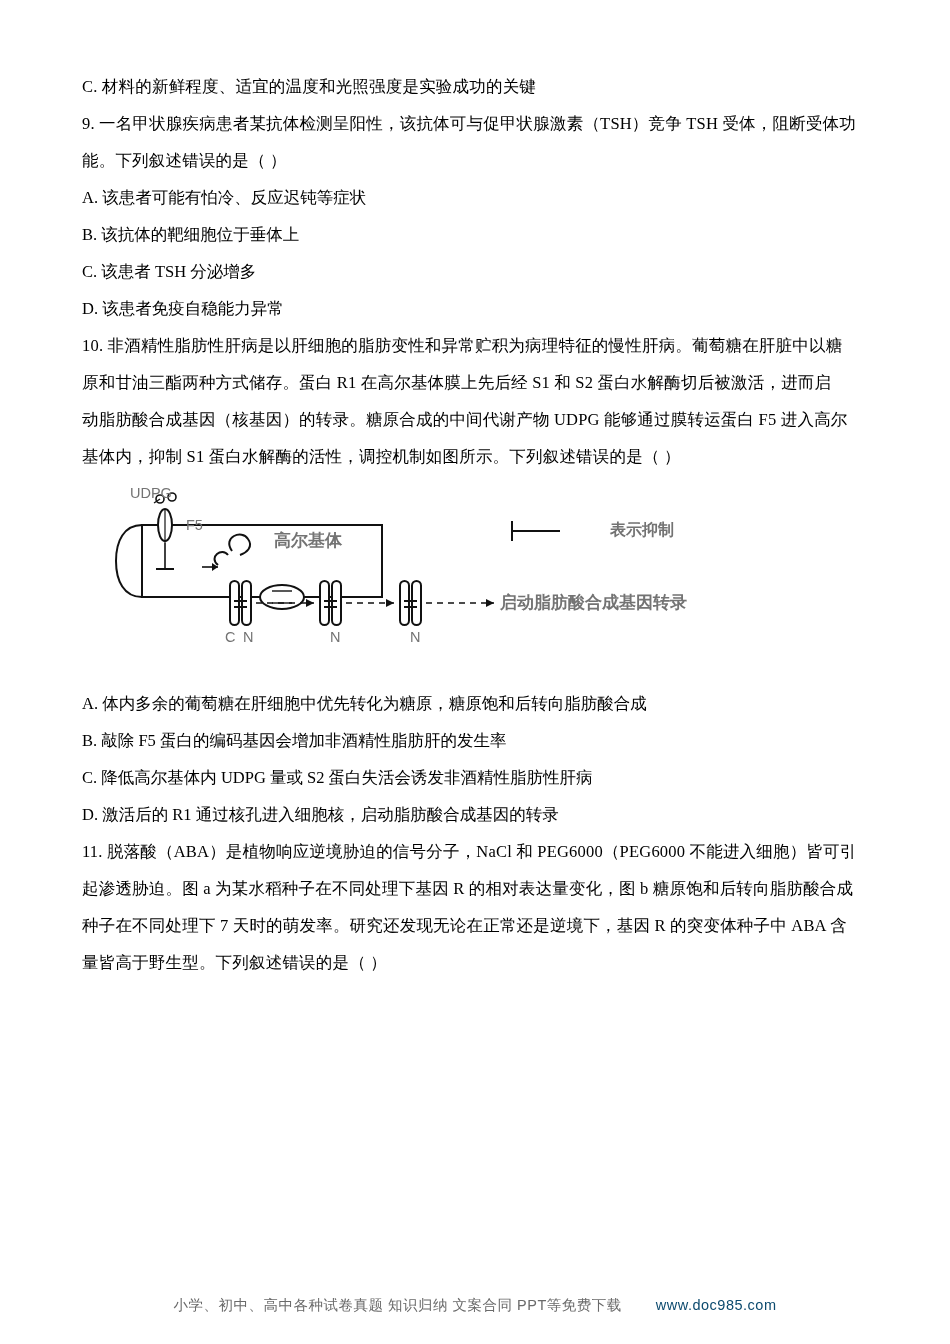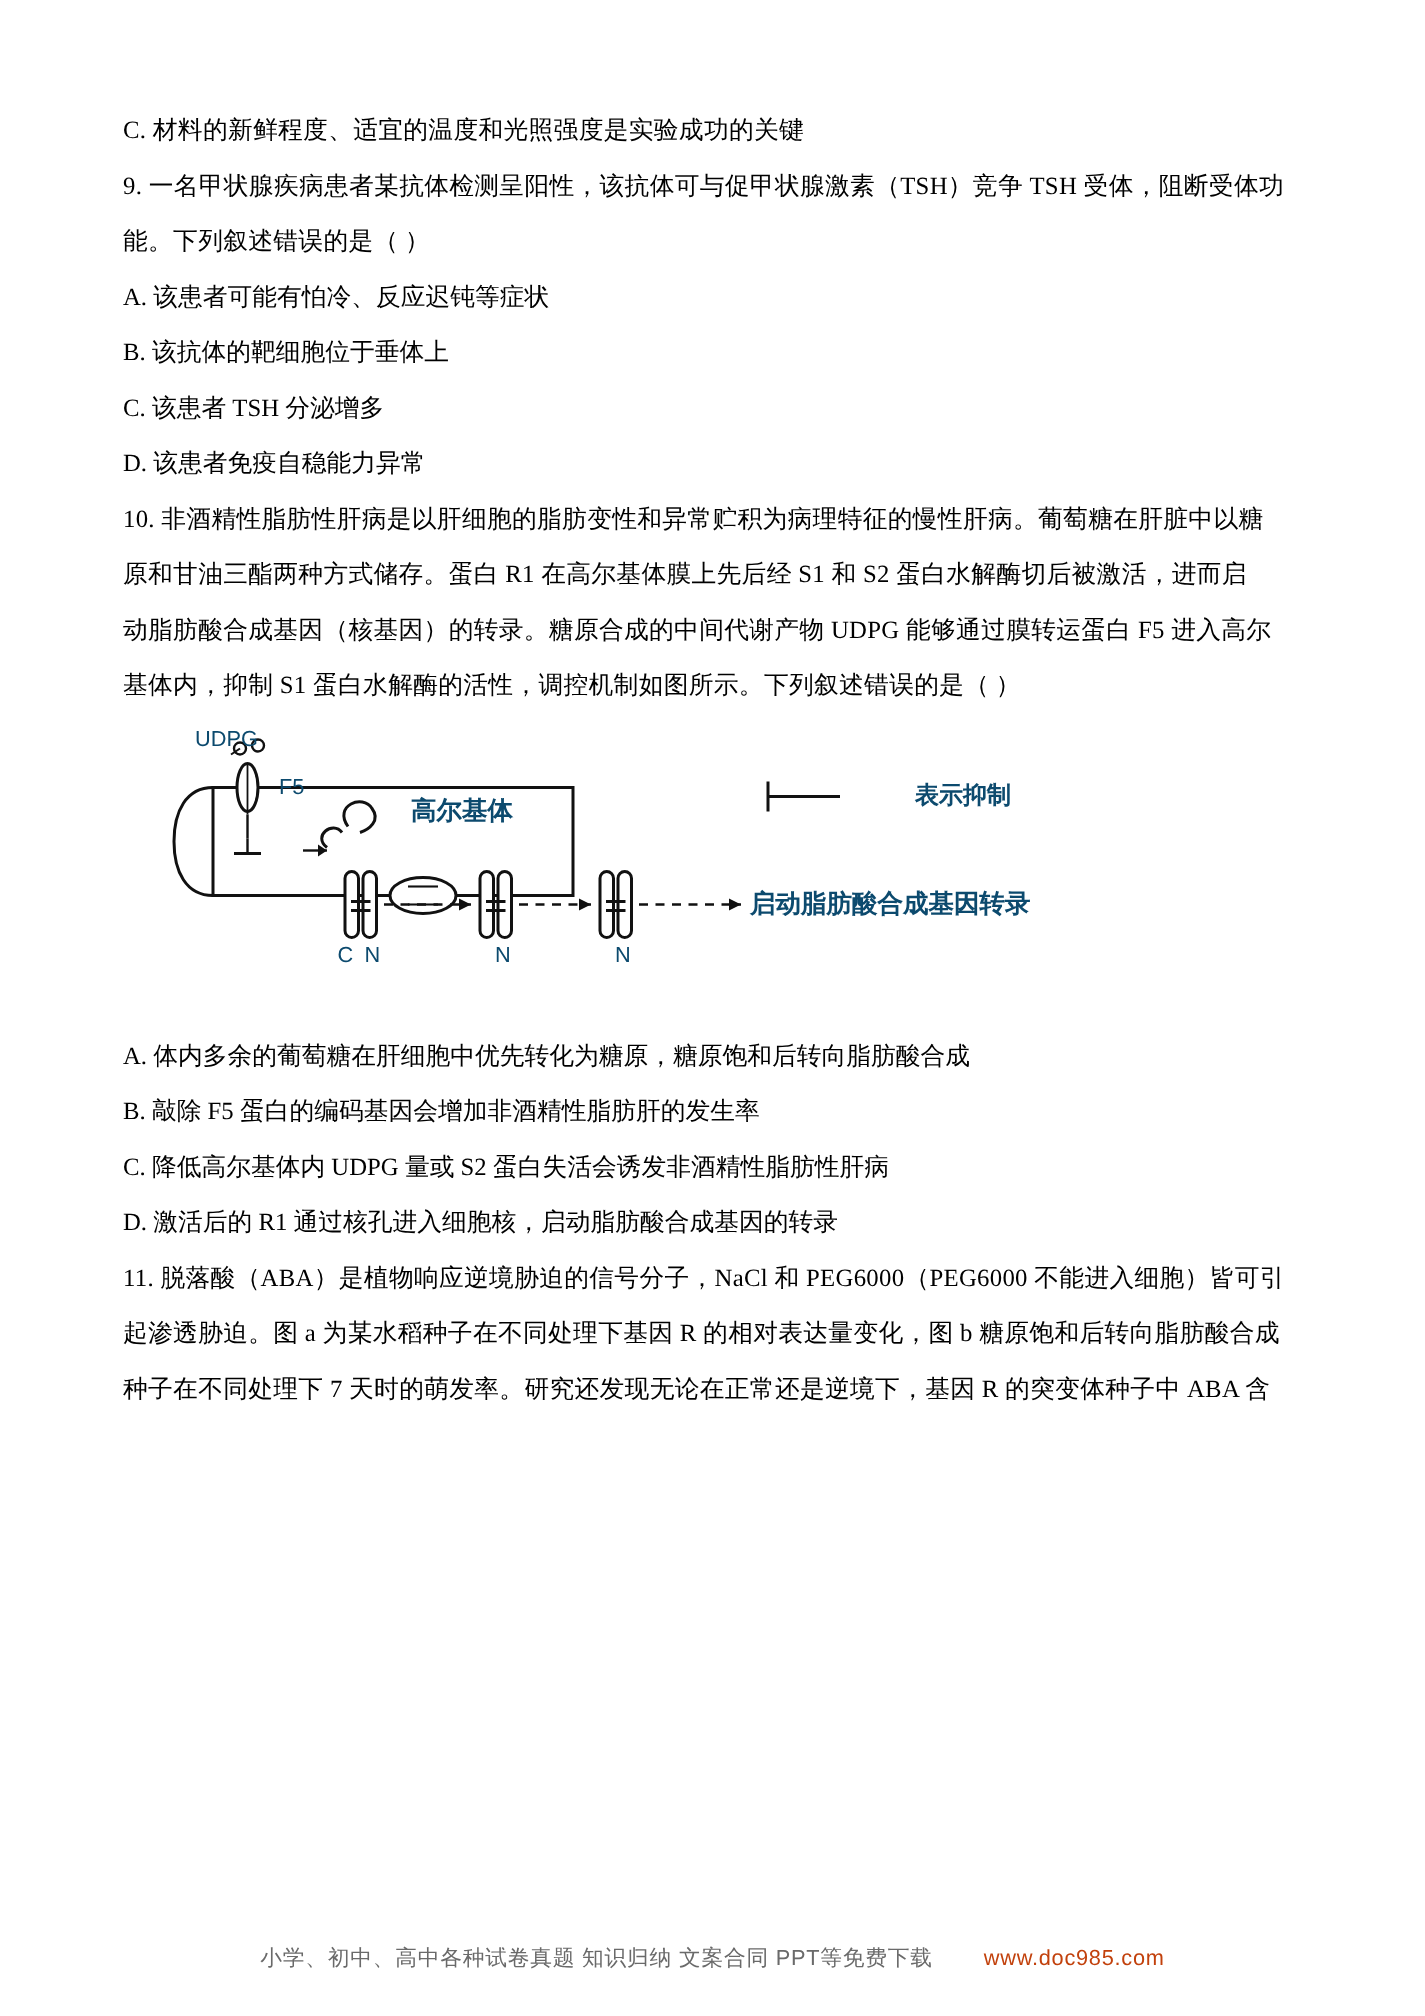"UDPG" .fig-label { color: #0c4a6e -> #737373 }
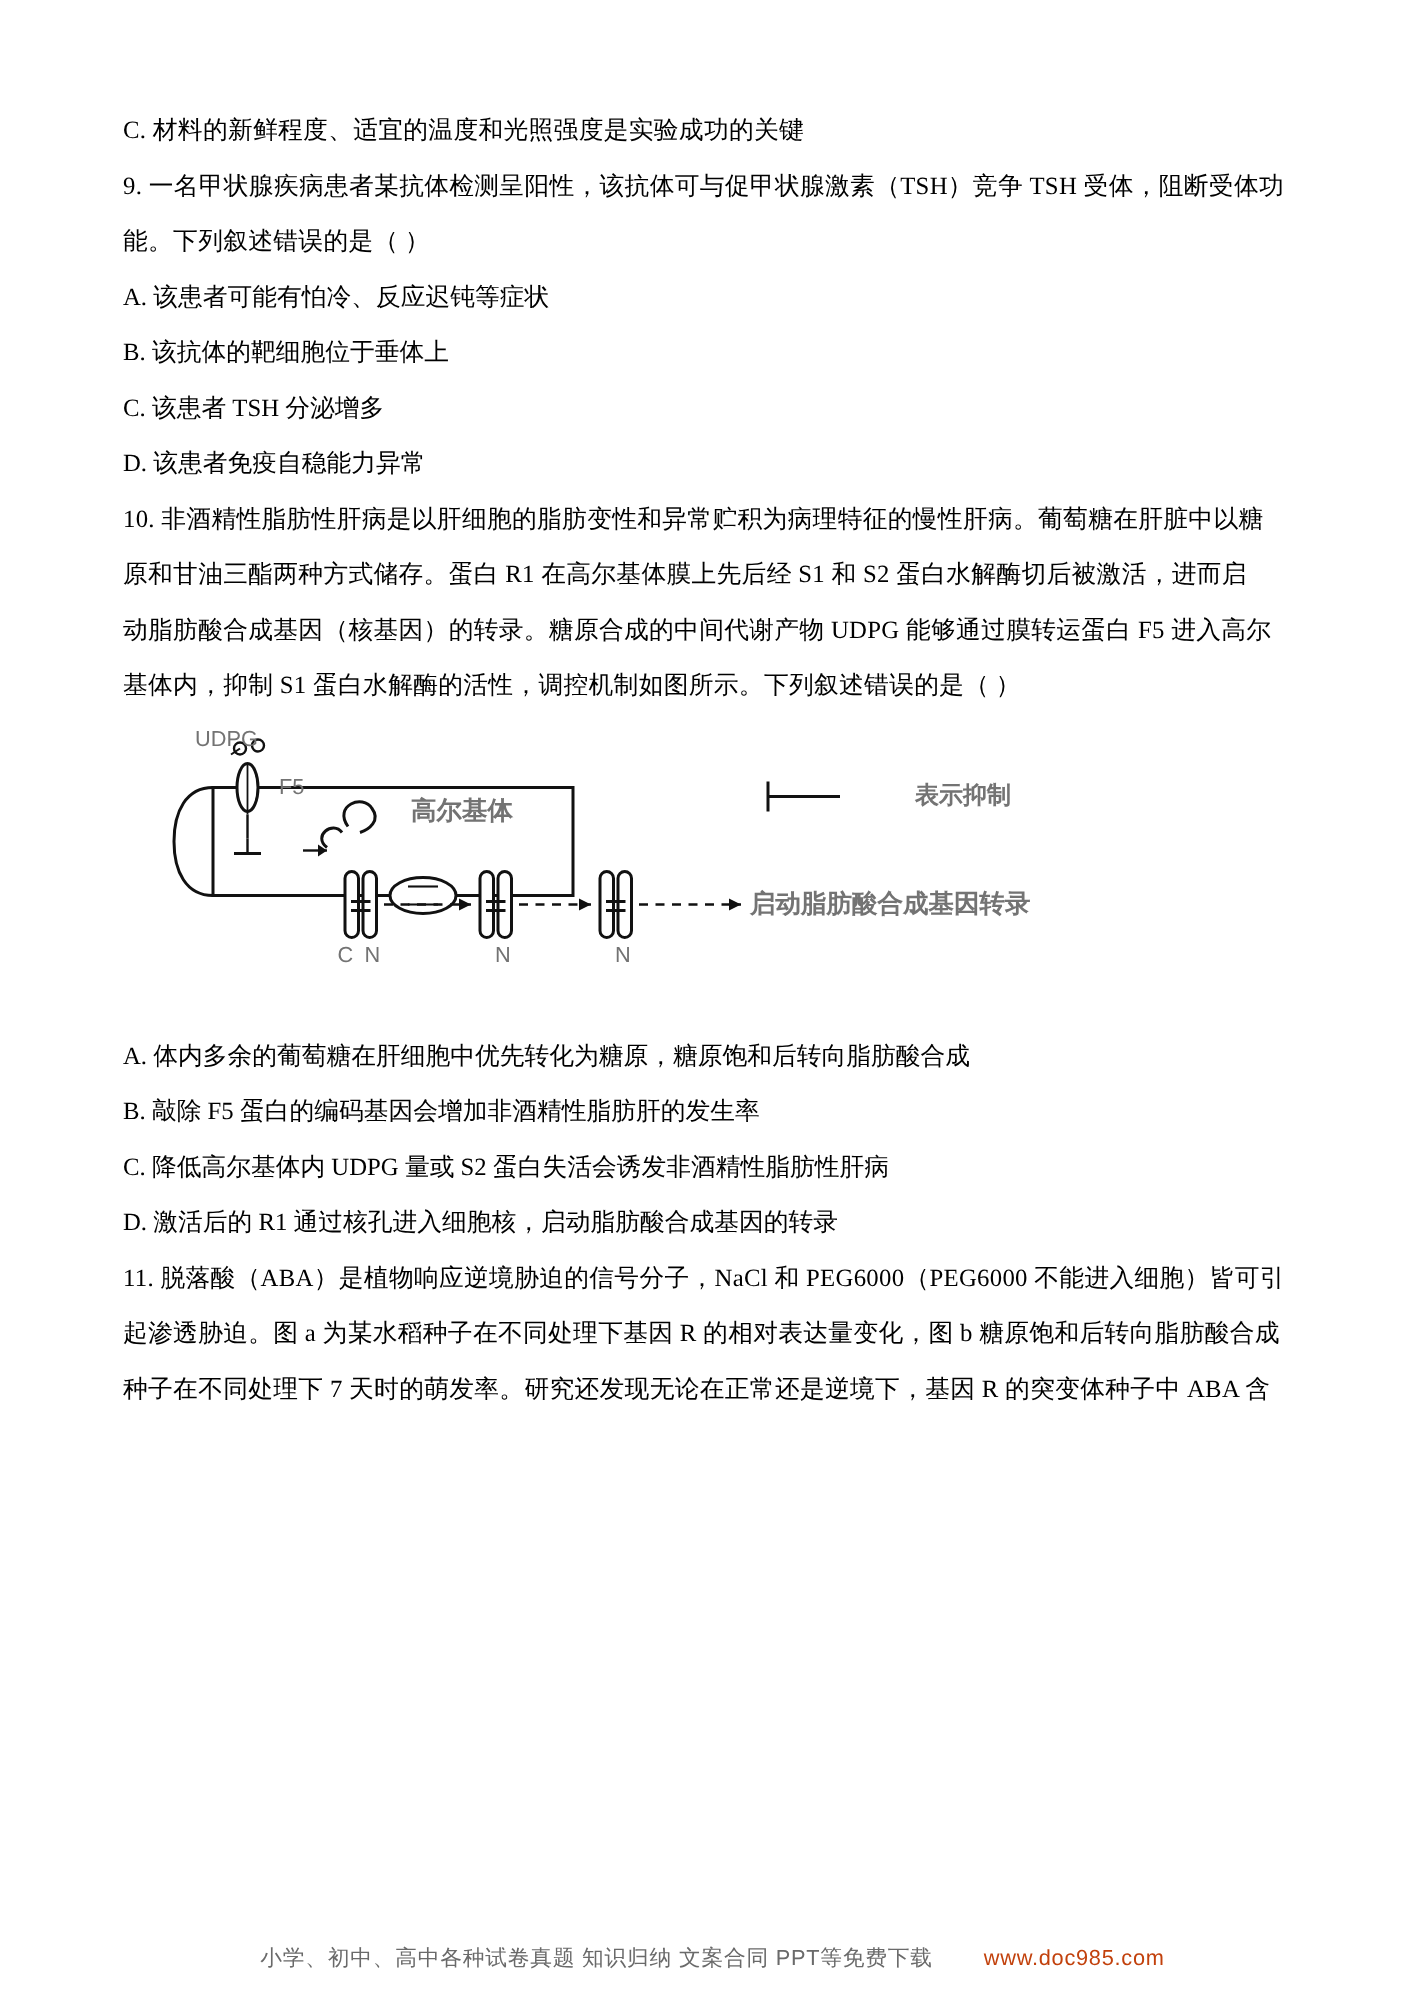"量皆高于野生型。下列叙述错误的是（ ）" div.line { html: none -> <div>量皆高于野生型。下列叙述错误的是（ ）</div> }
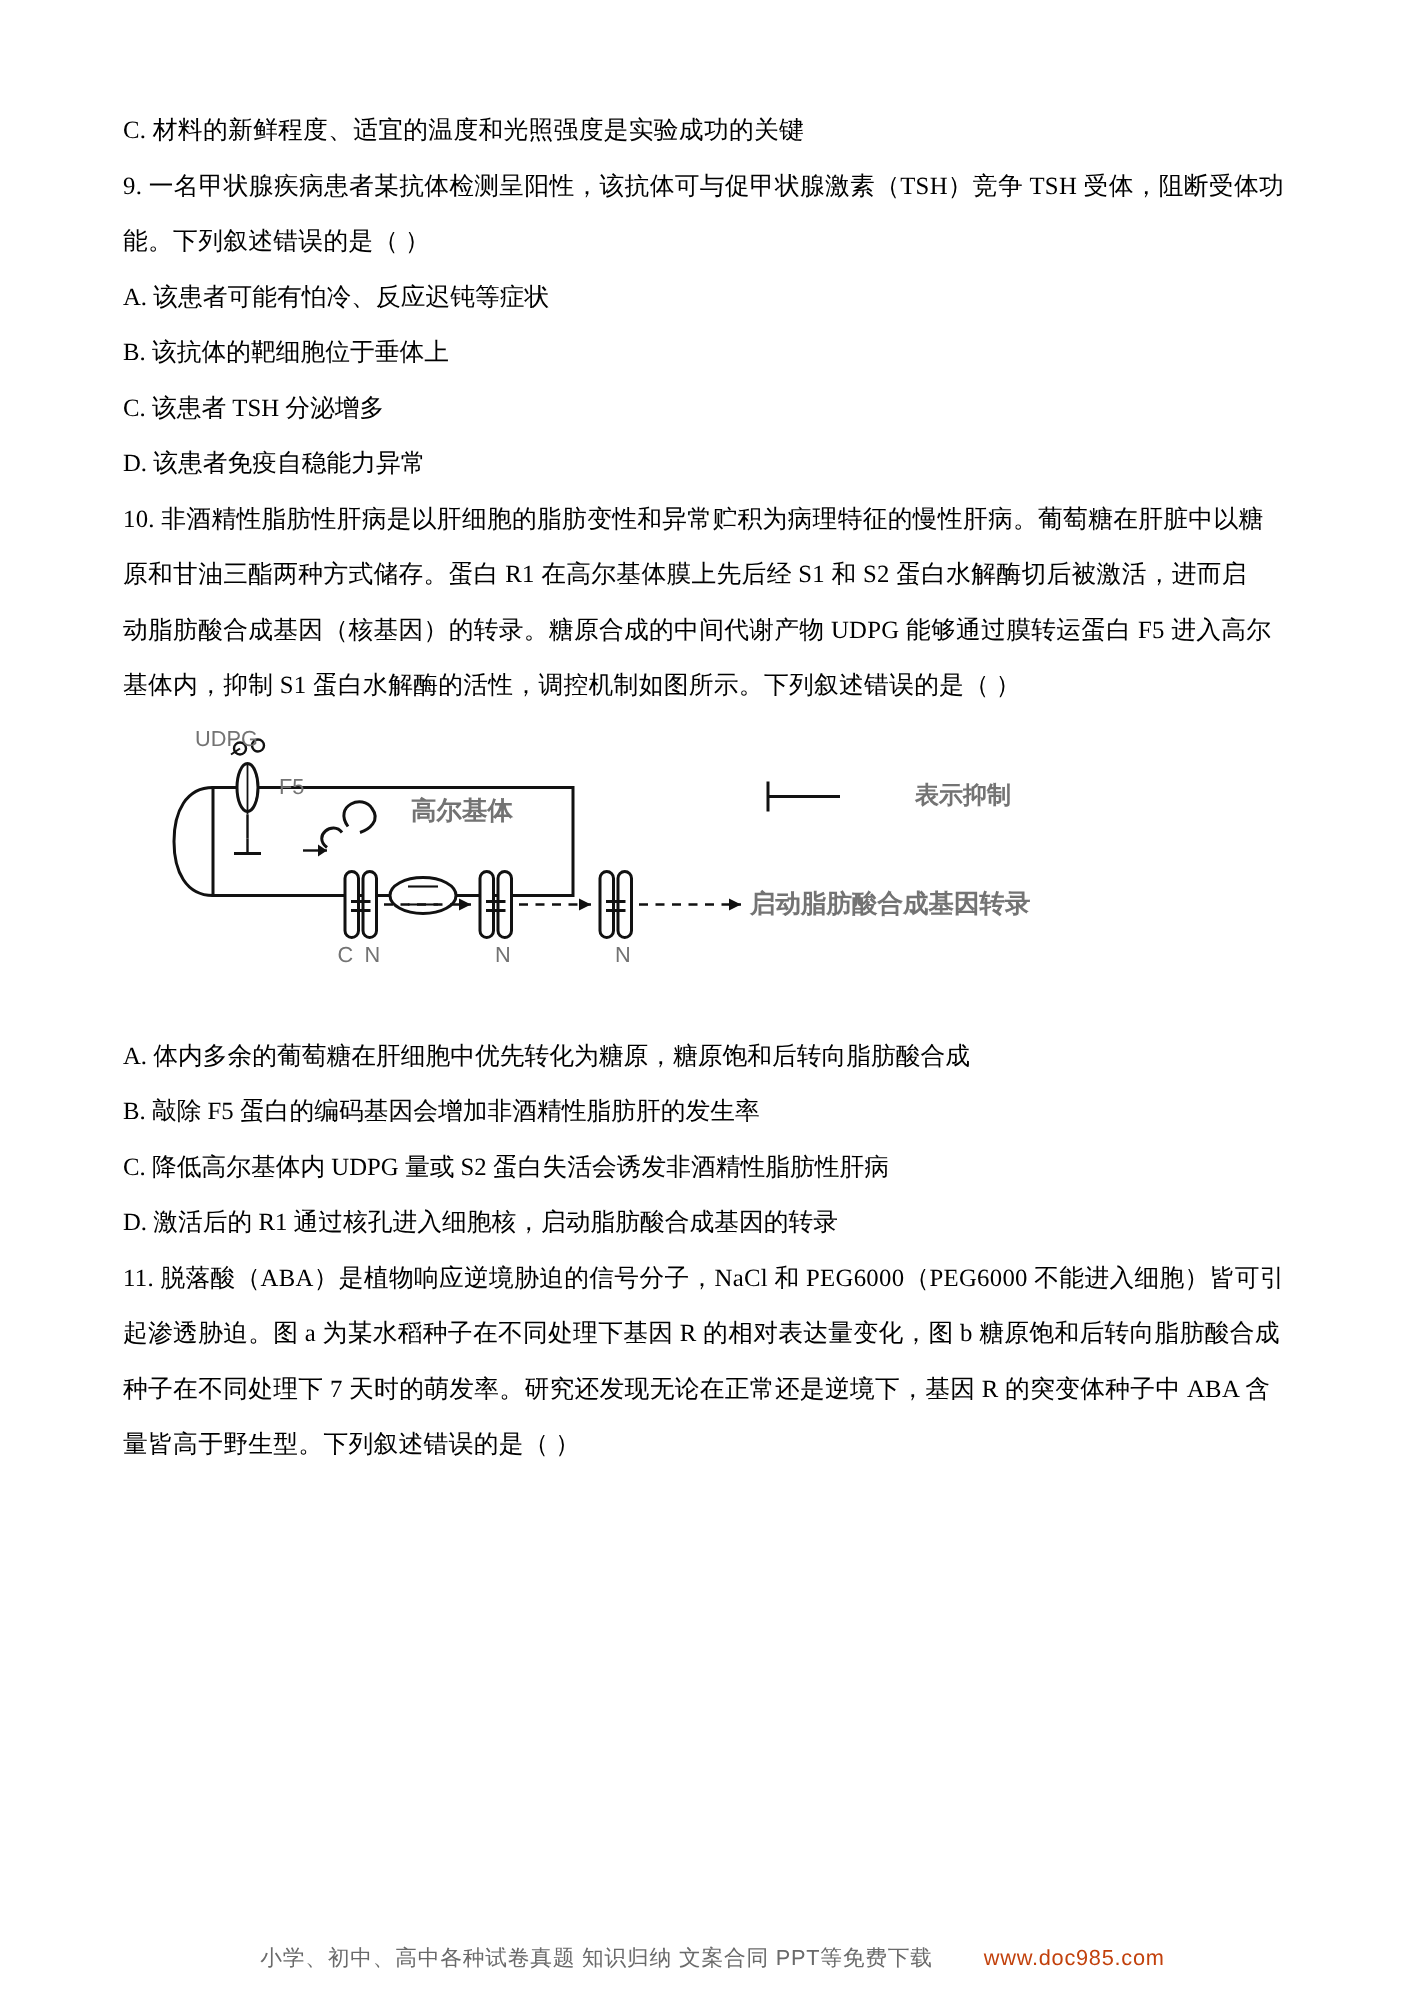"www.doc985.com" .footer .site { color: #c2410c -> #0c4a6e }
